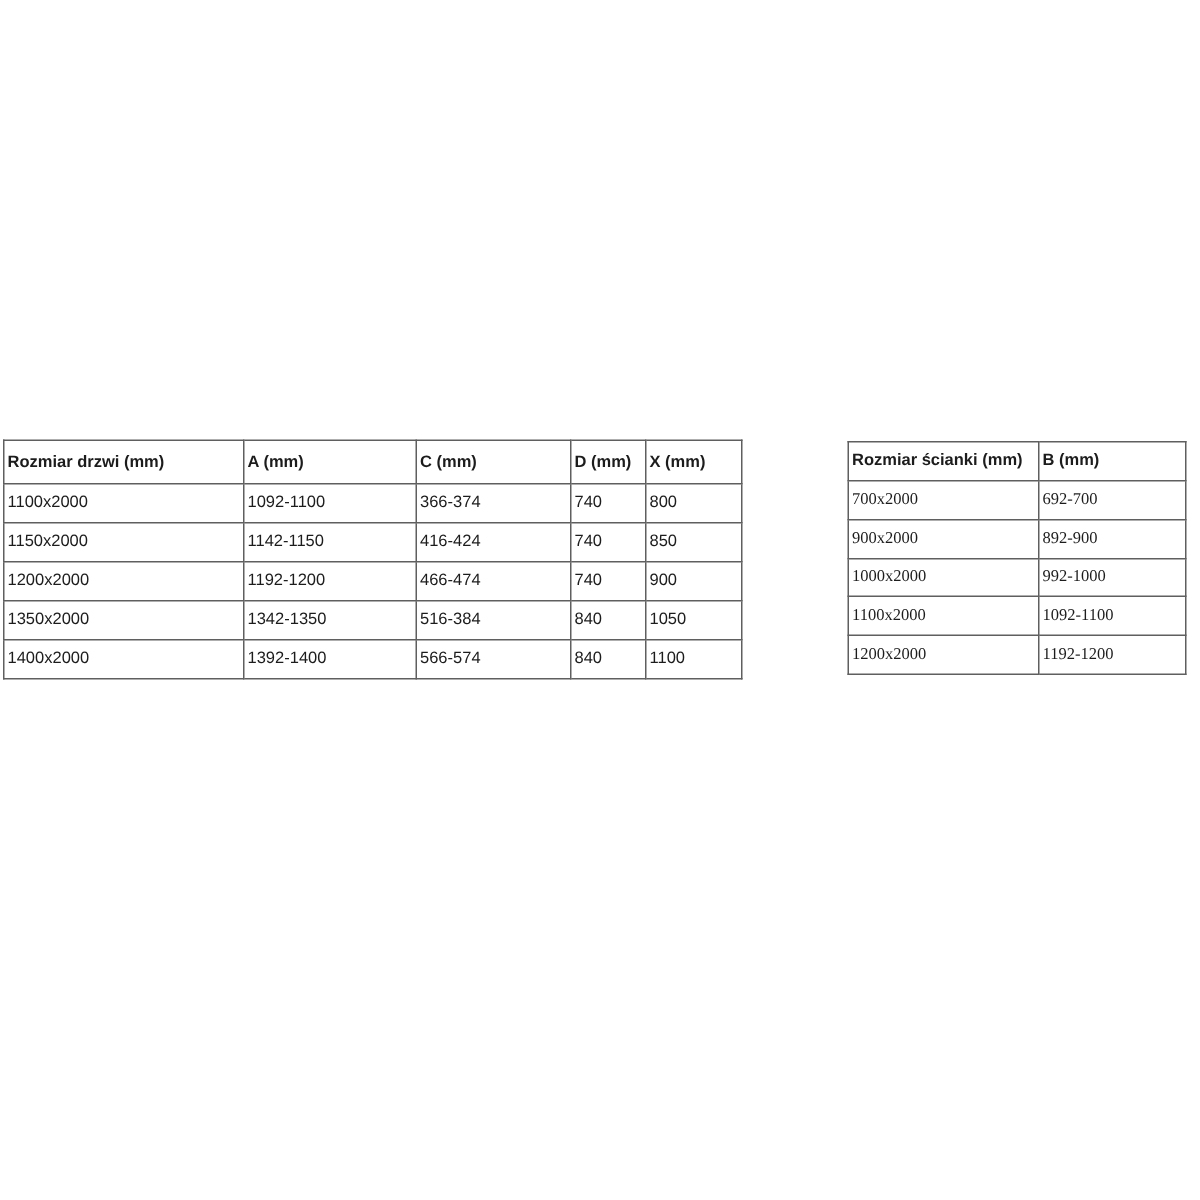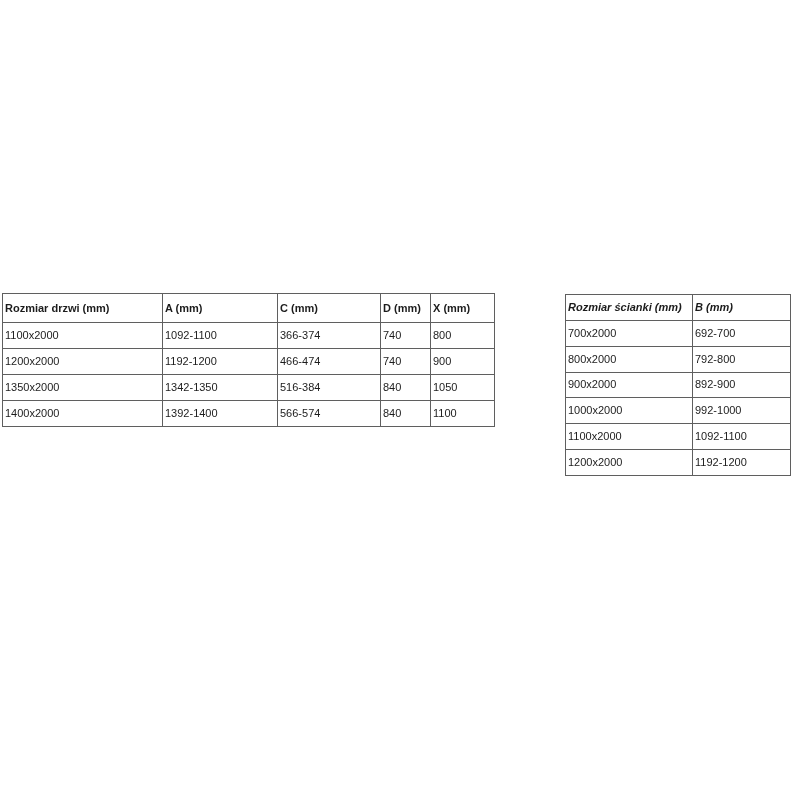"Rozmiar ścianki (mm)" #wall-table th { font-style: italic -> none }
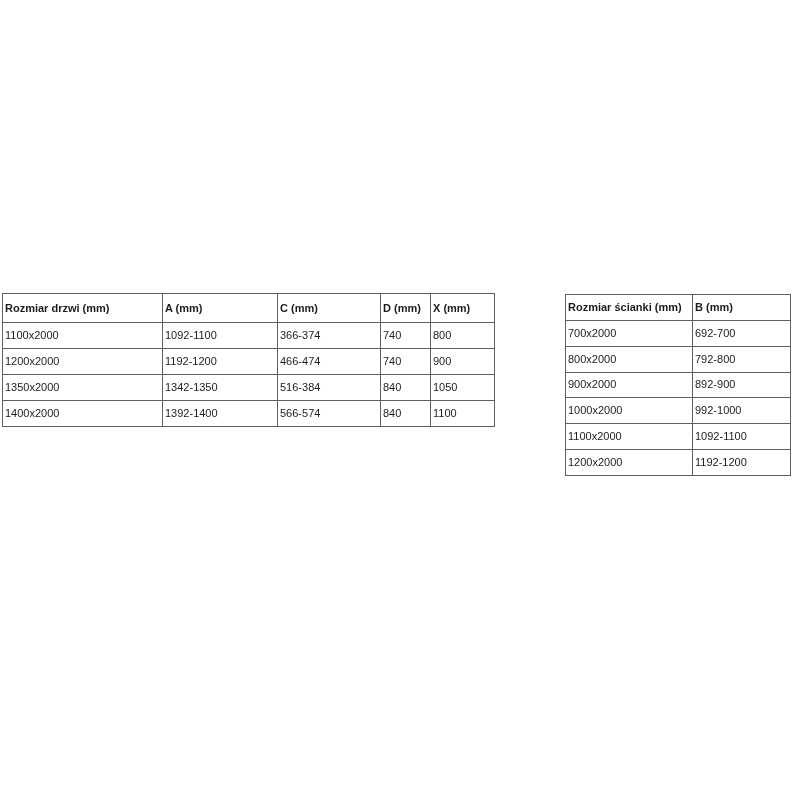"700x2000" #wall-table td { font-family: none -> Liberation Serif, serif }
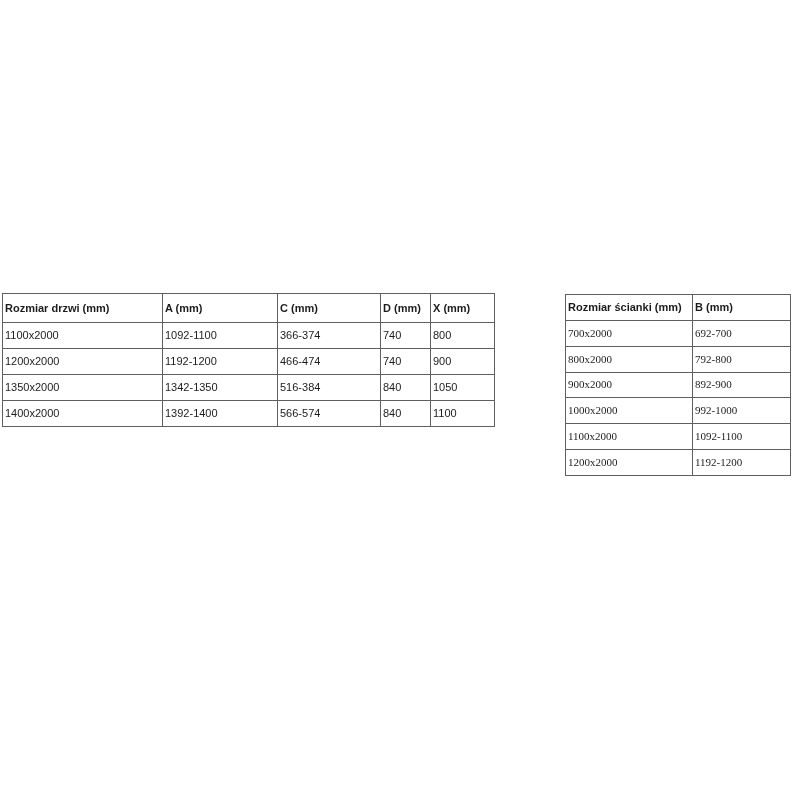"1150x2000" tr { html: none -> <tr> <td>1150x2000</td> <td>1142-1150</td> <td>416-424</td> <td>740</td> <td>850</td> </tr> }
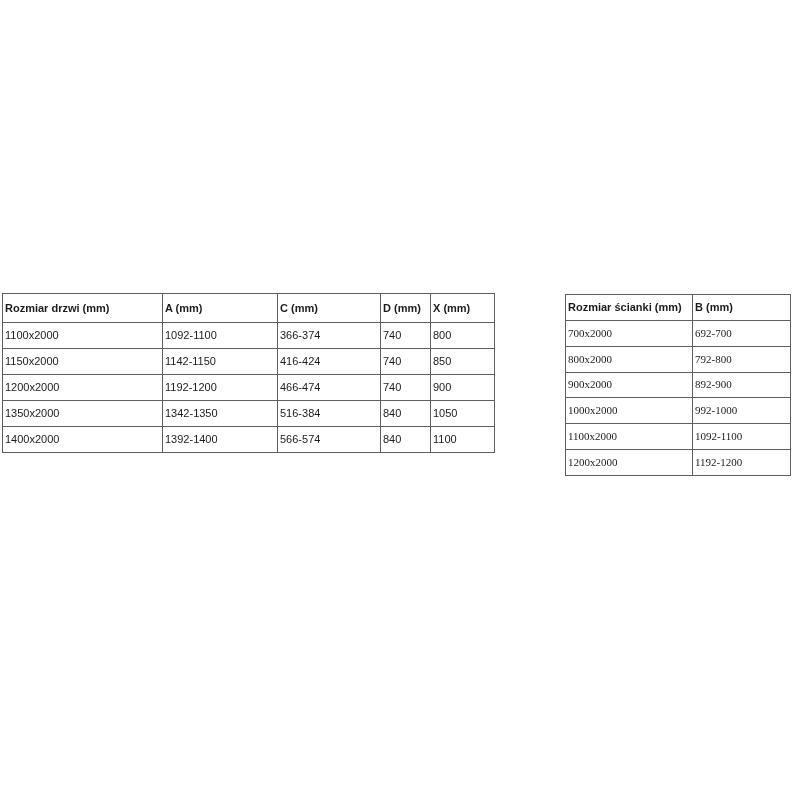"800x2000" tr { html: <tr> <td>800x2000</td> <td>792-800</td> </tr> -> none }
